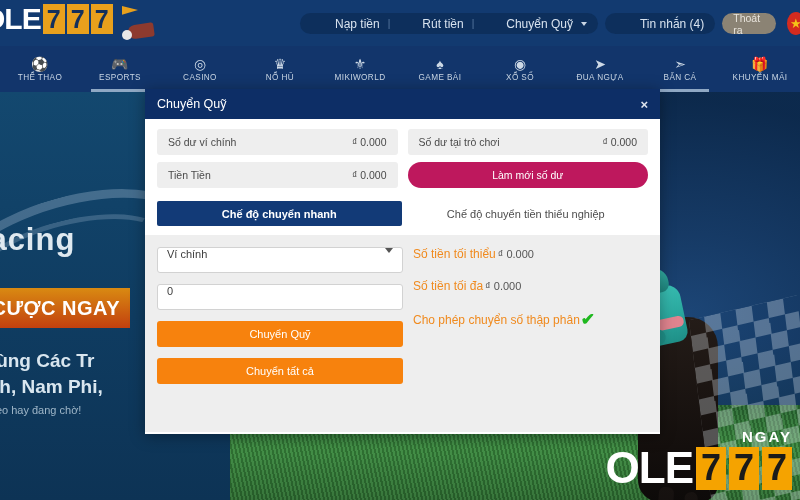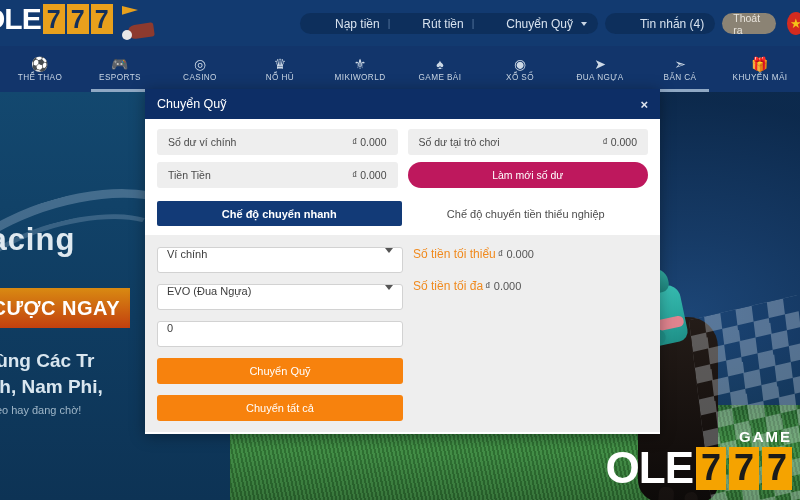"EVO (Đua Ngựa)" div.field { html: <div> <span>EVO (Đua Ngựa)</span> <span></span> </div> -> none }
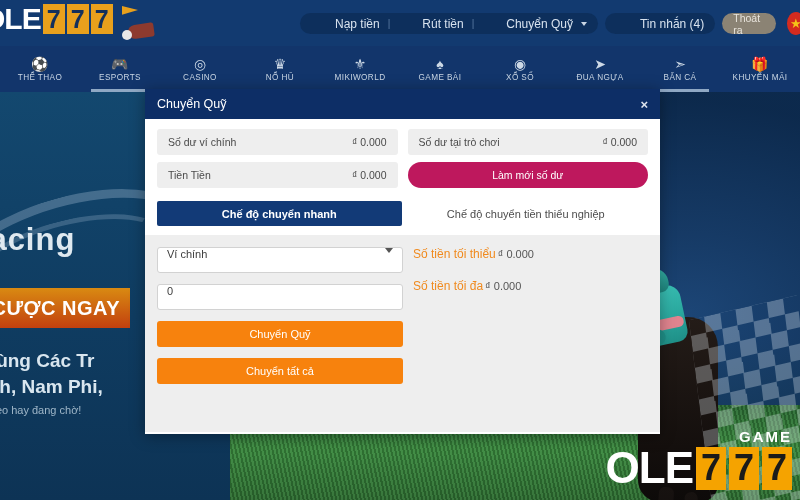"Cho phép chuyển số thập" div.info-line { html: none -> <div> <span>Cho phép chuyển số thập phân</span> <span>✔</span> </div> }
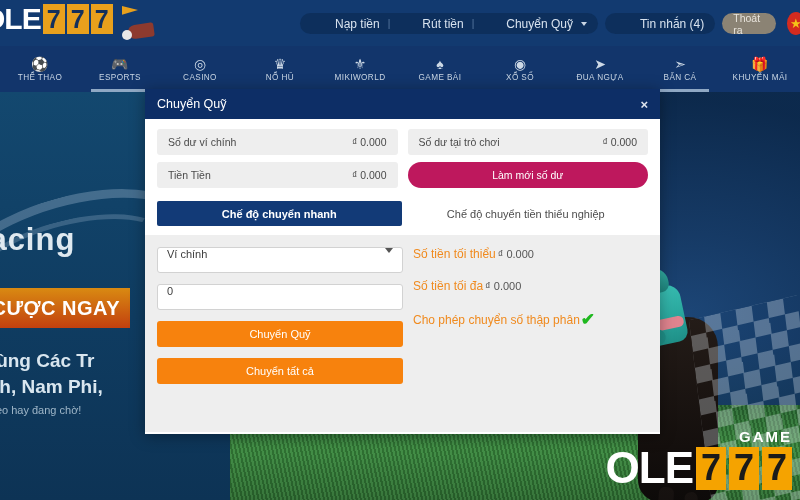"GAME" div.wm-group { text: GAME -> NGAY }
